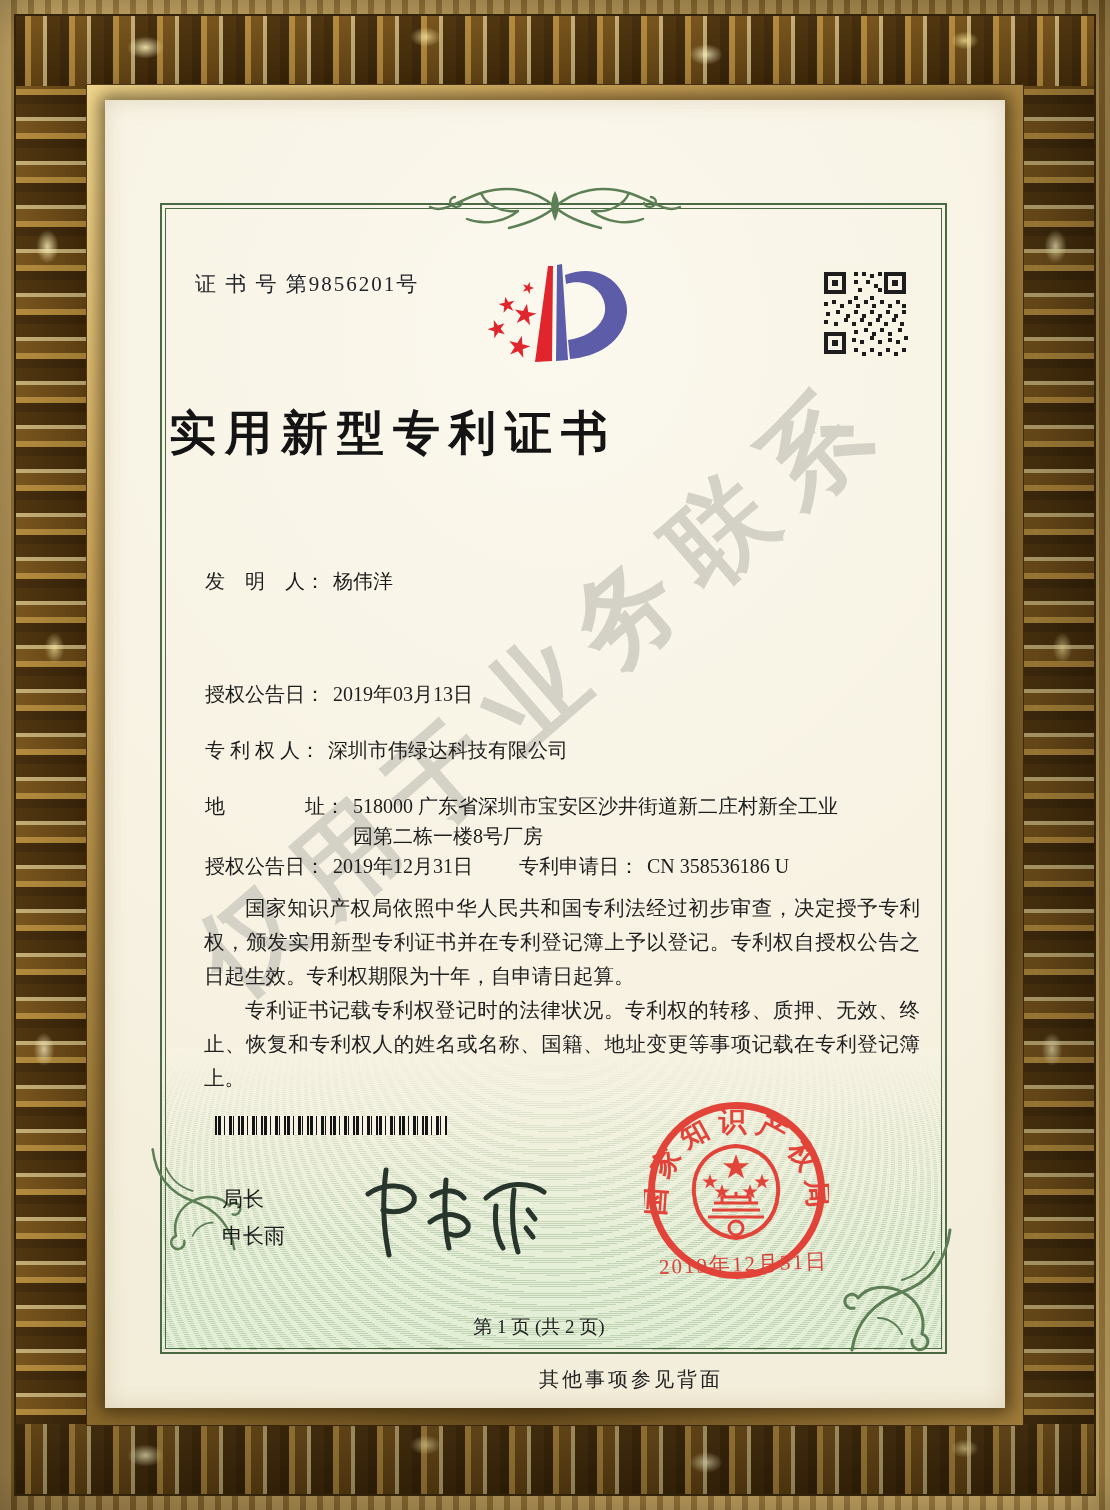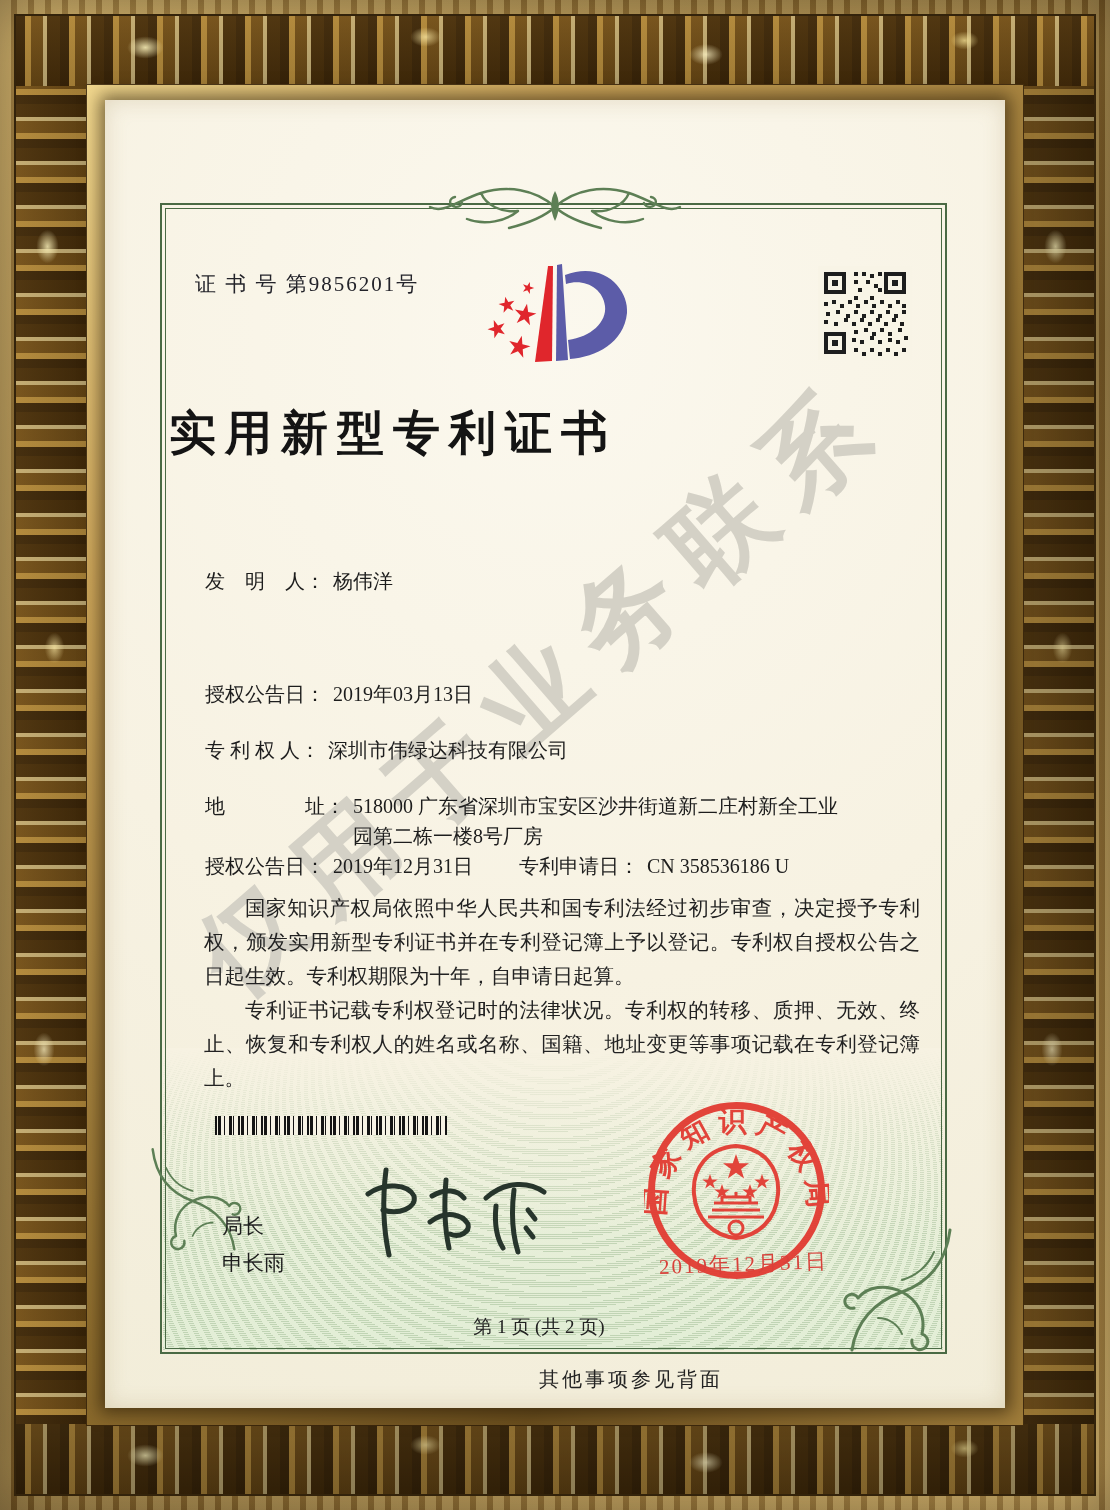"局长" .officer { margin-top: 27px -> none }
